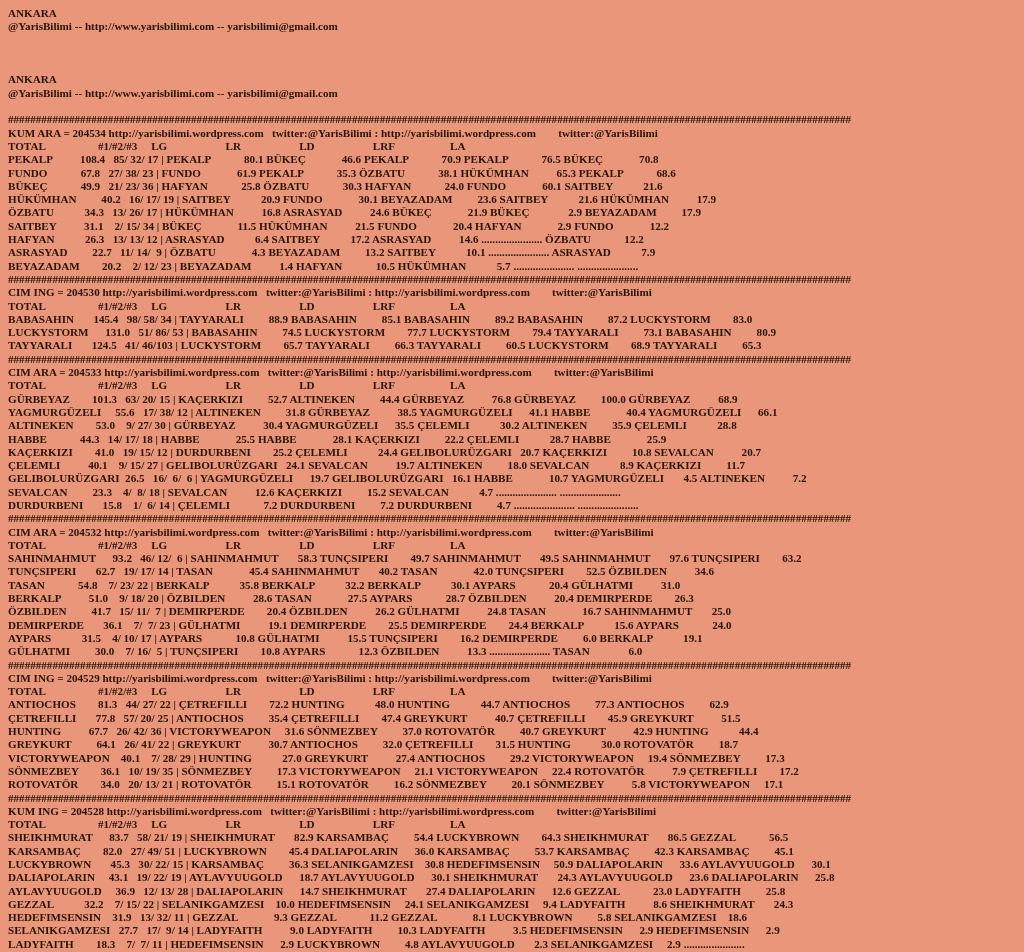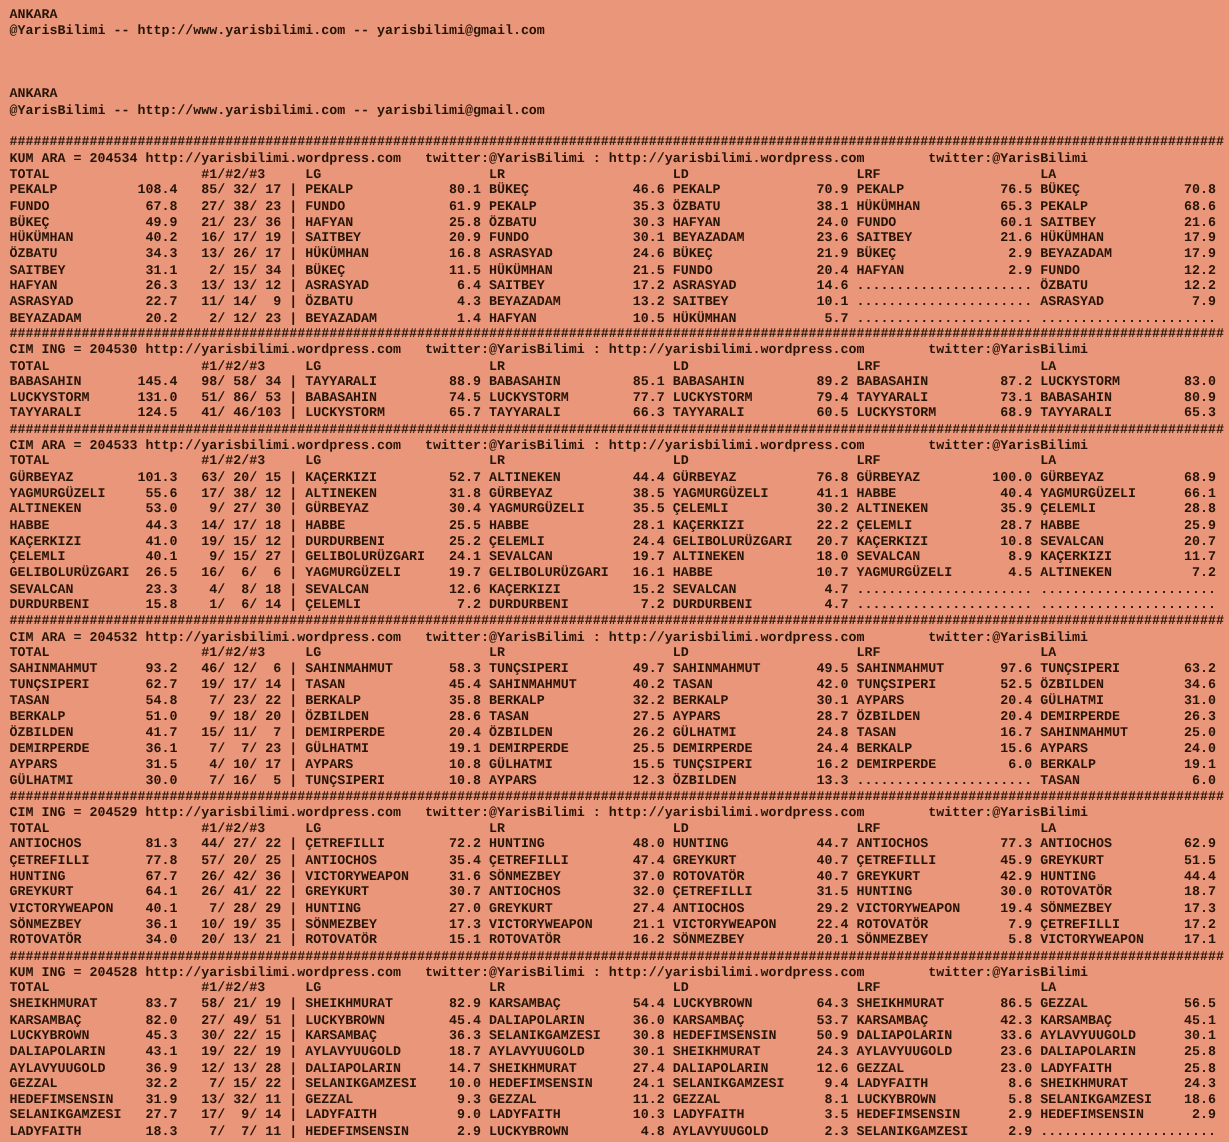"ANKARA @YarisBilimi --" pre.block { font-family: Liberation Mono, monospace -> Liberation Serif, serif }
